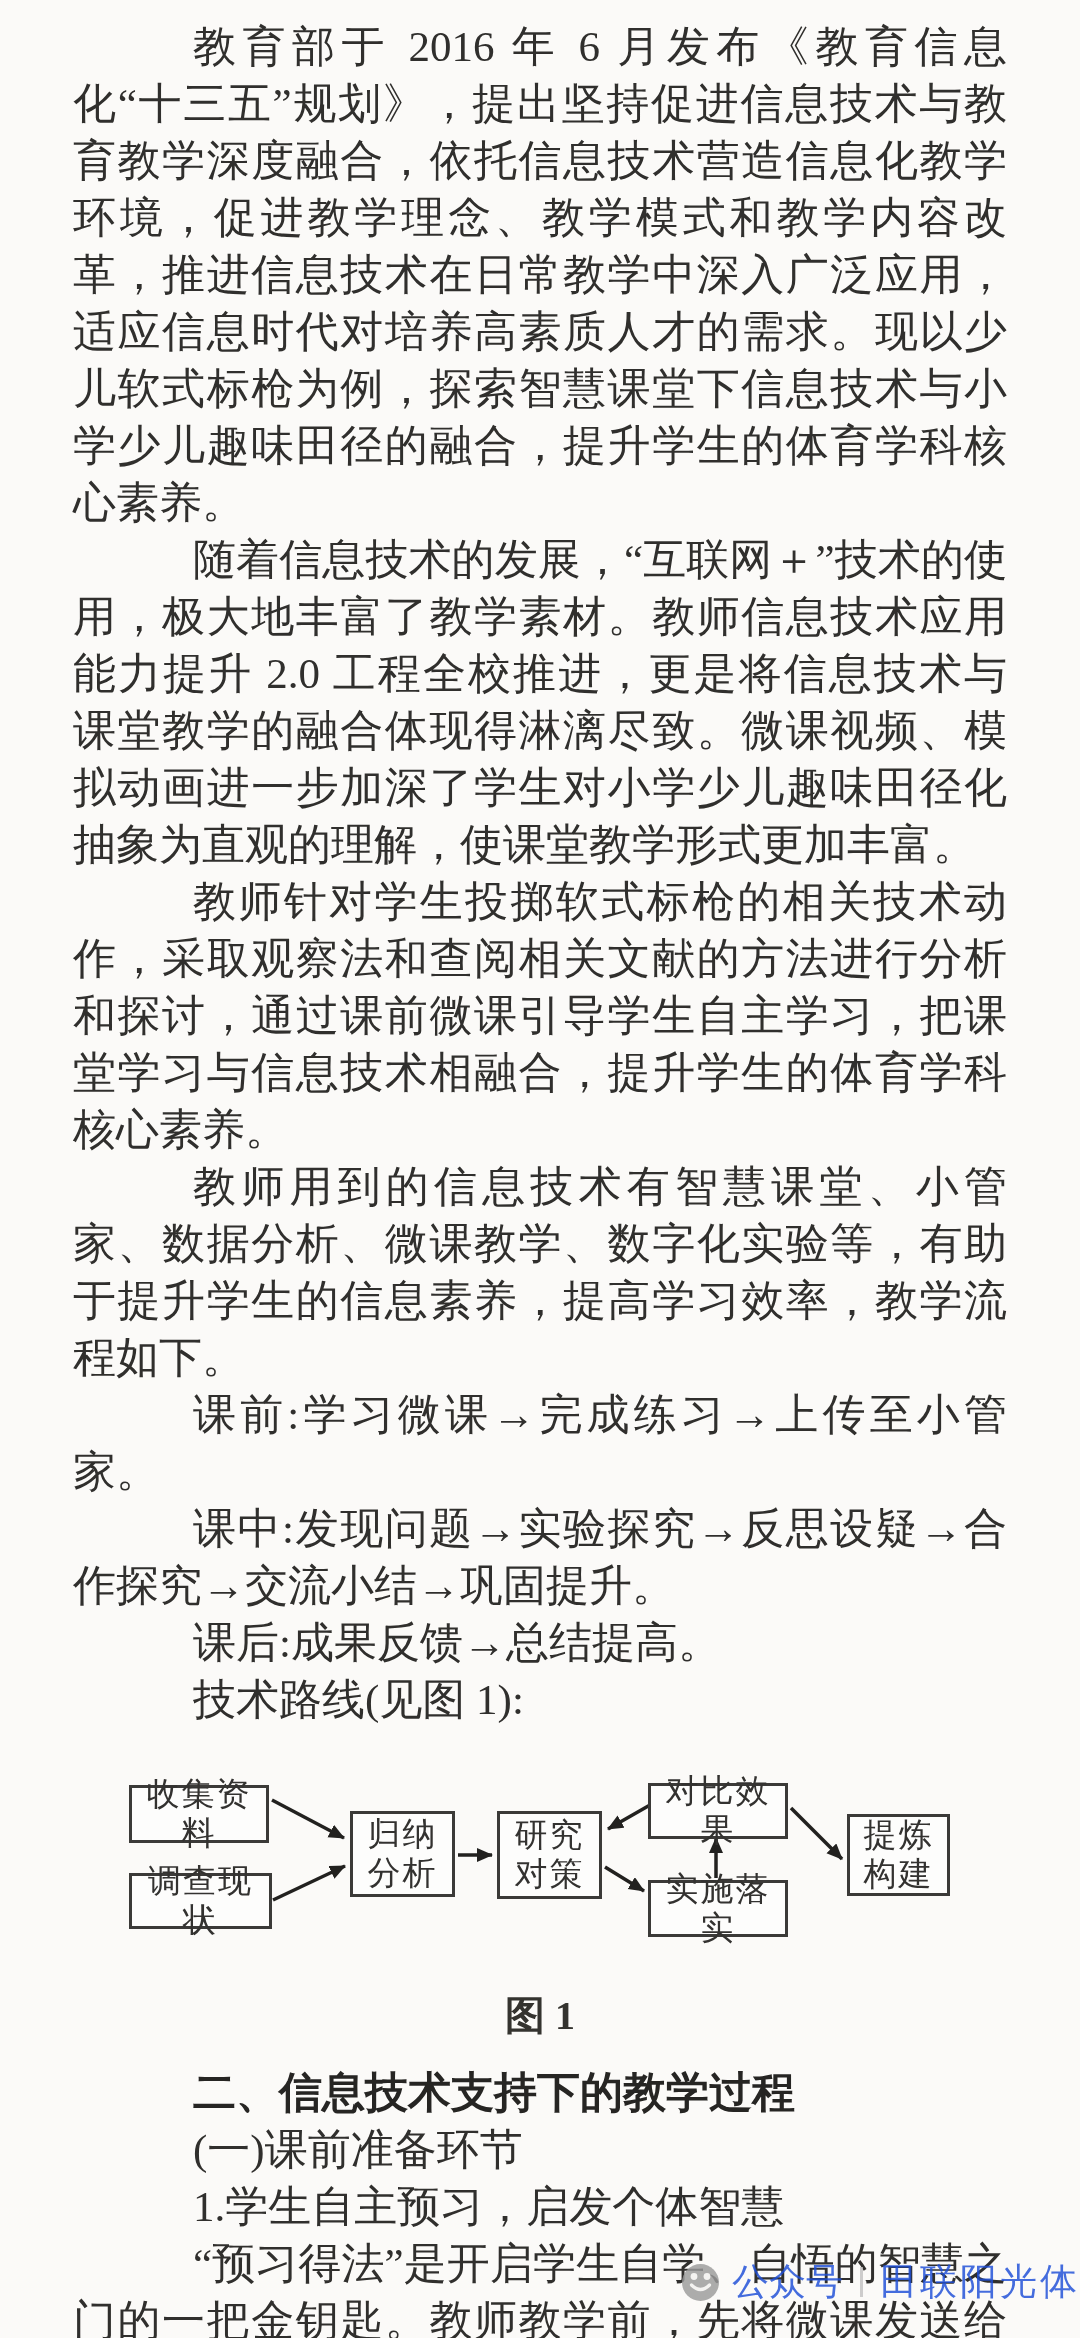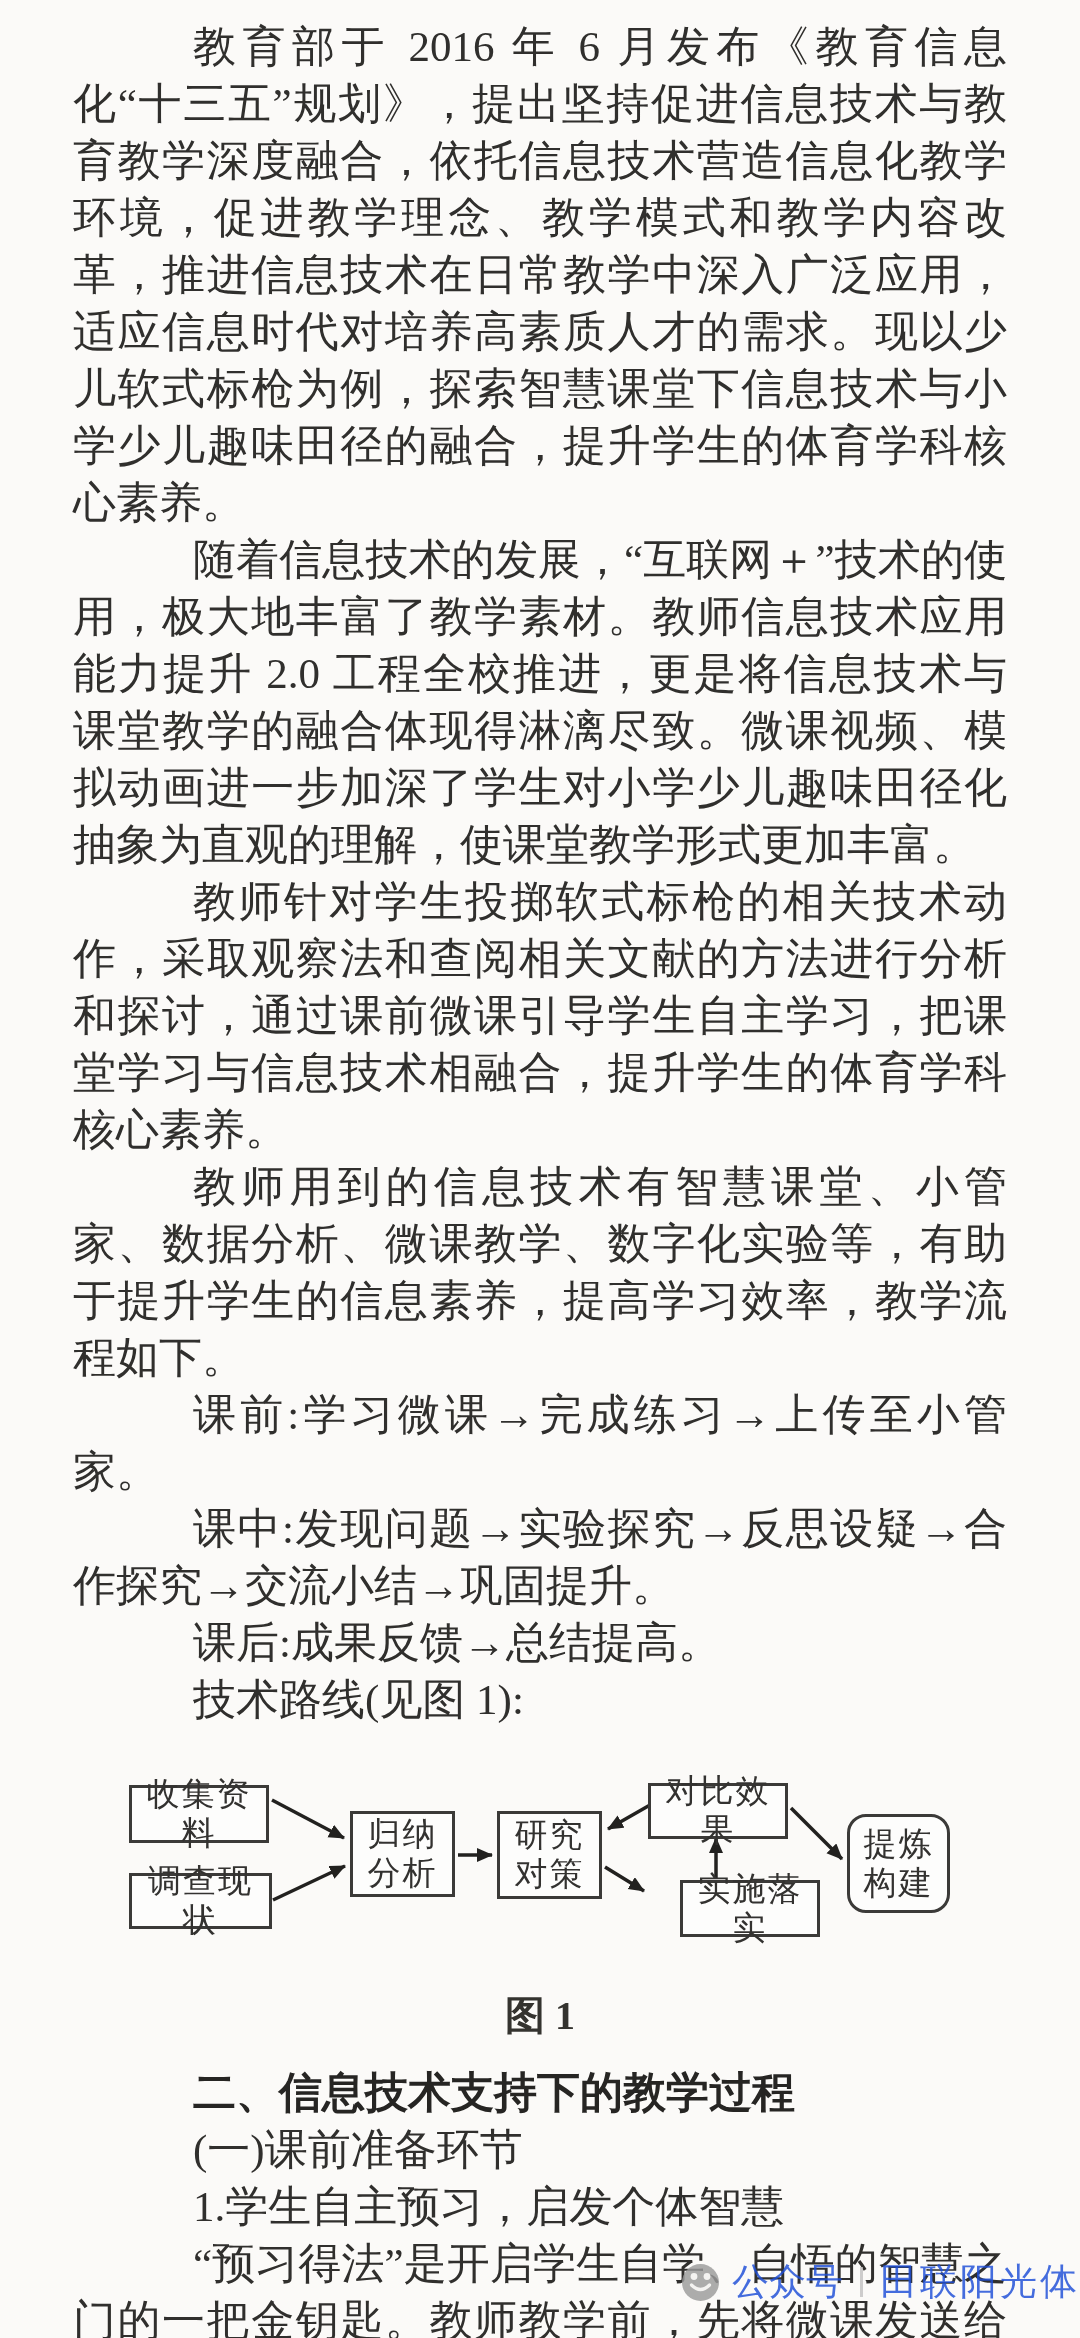"提炼" #node-refine { border-radius: 19px -> none; height: 99px -> 82px }
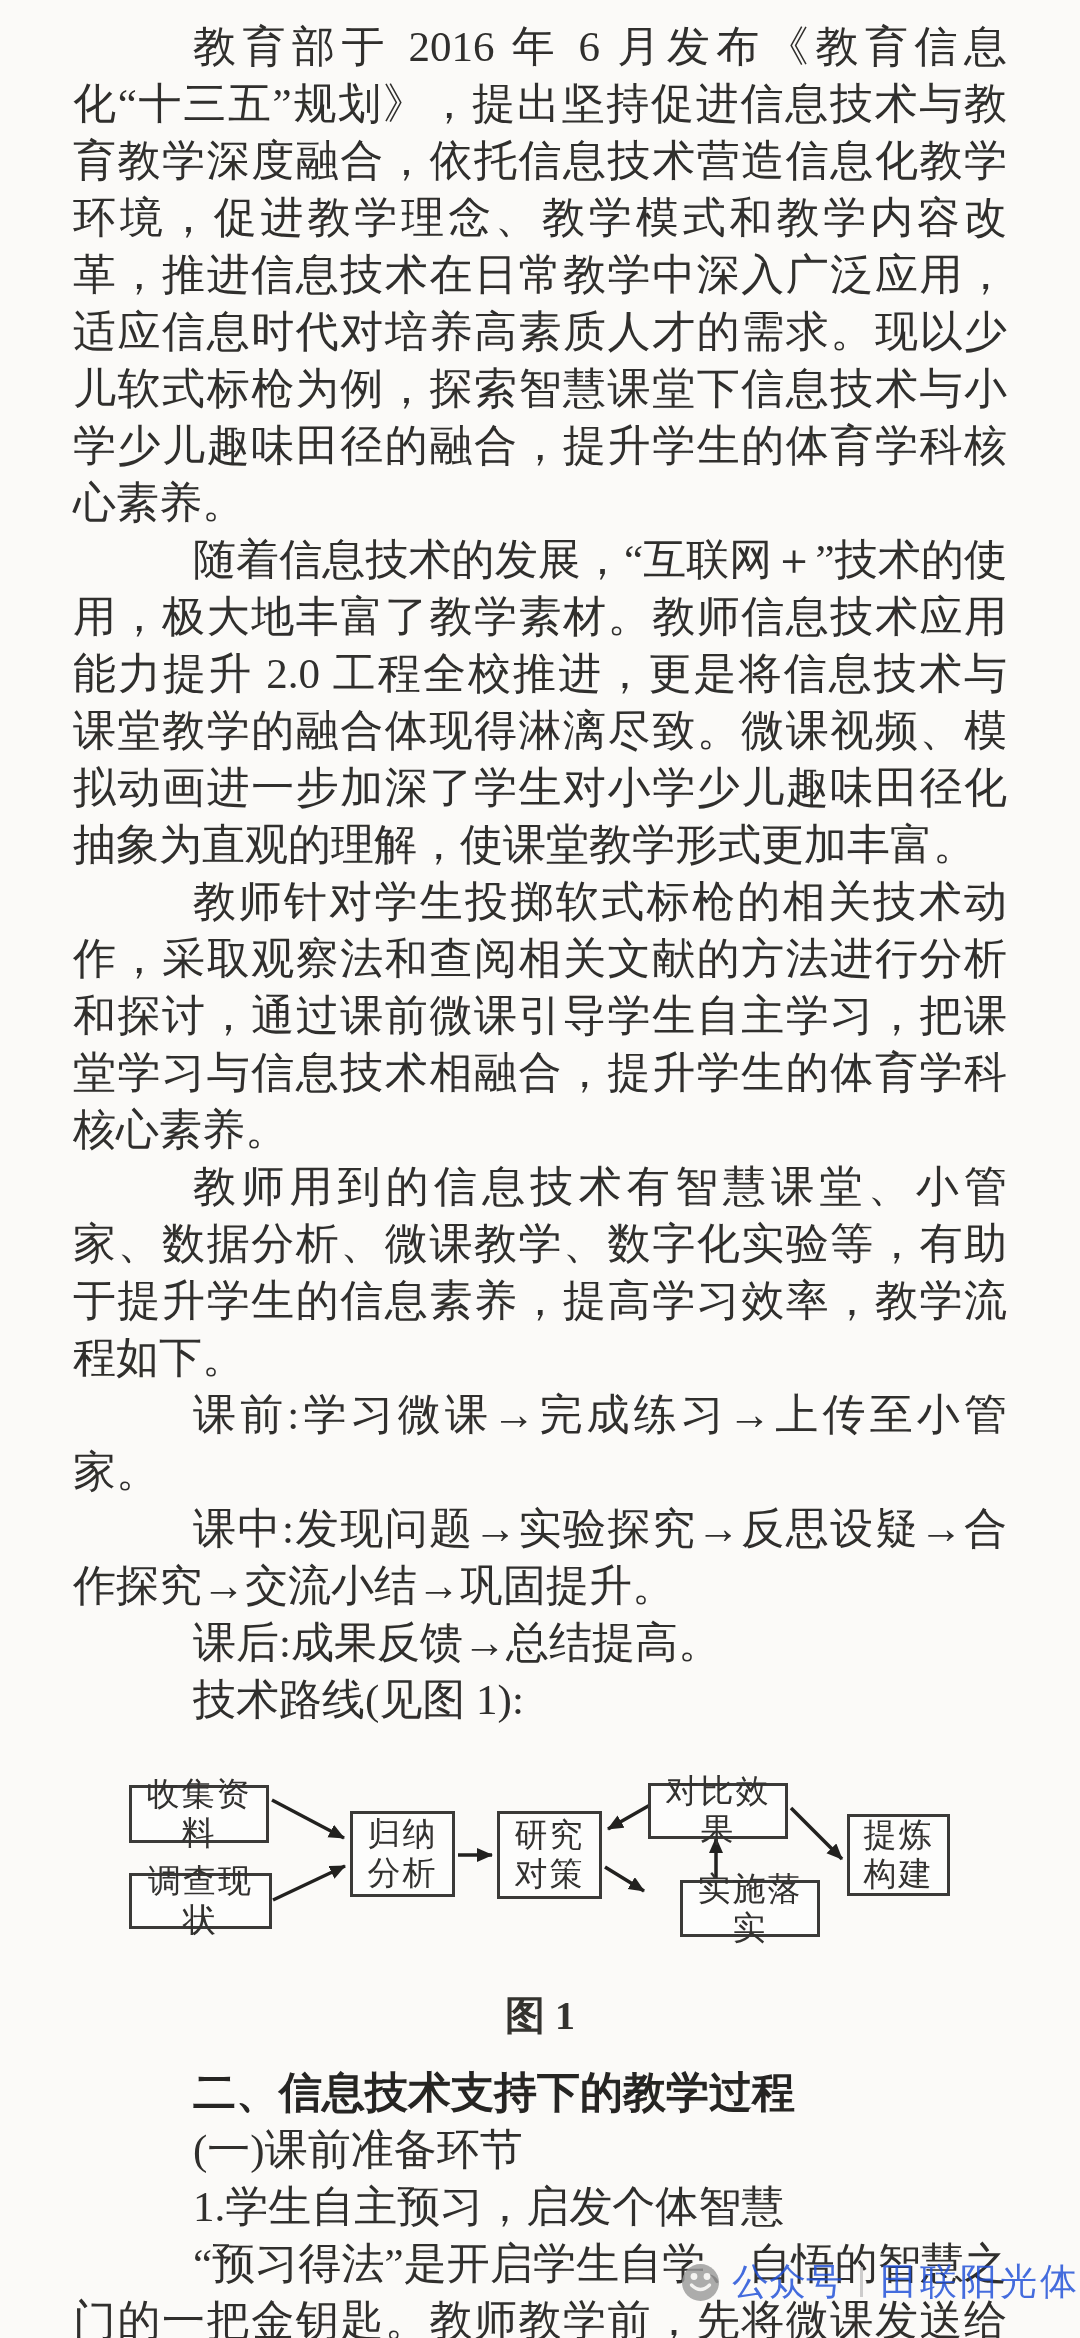"实施落实" #node-implement { left: 680px -> 648px }
